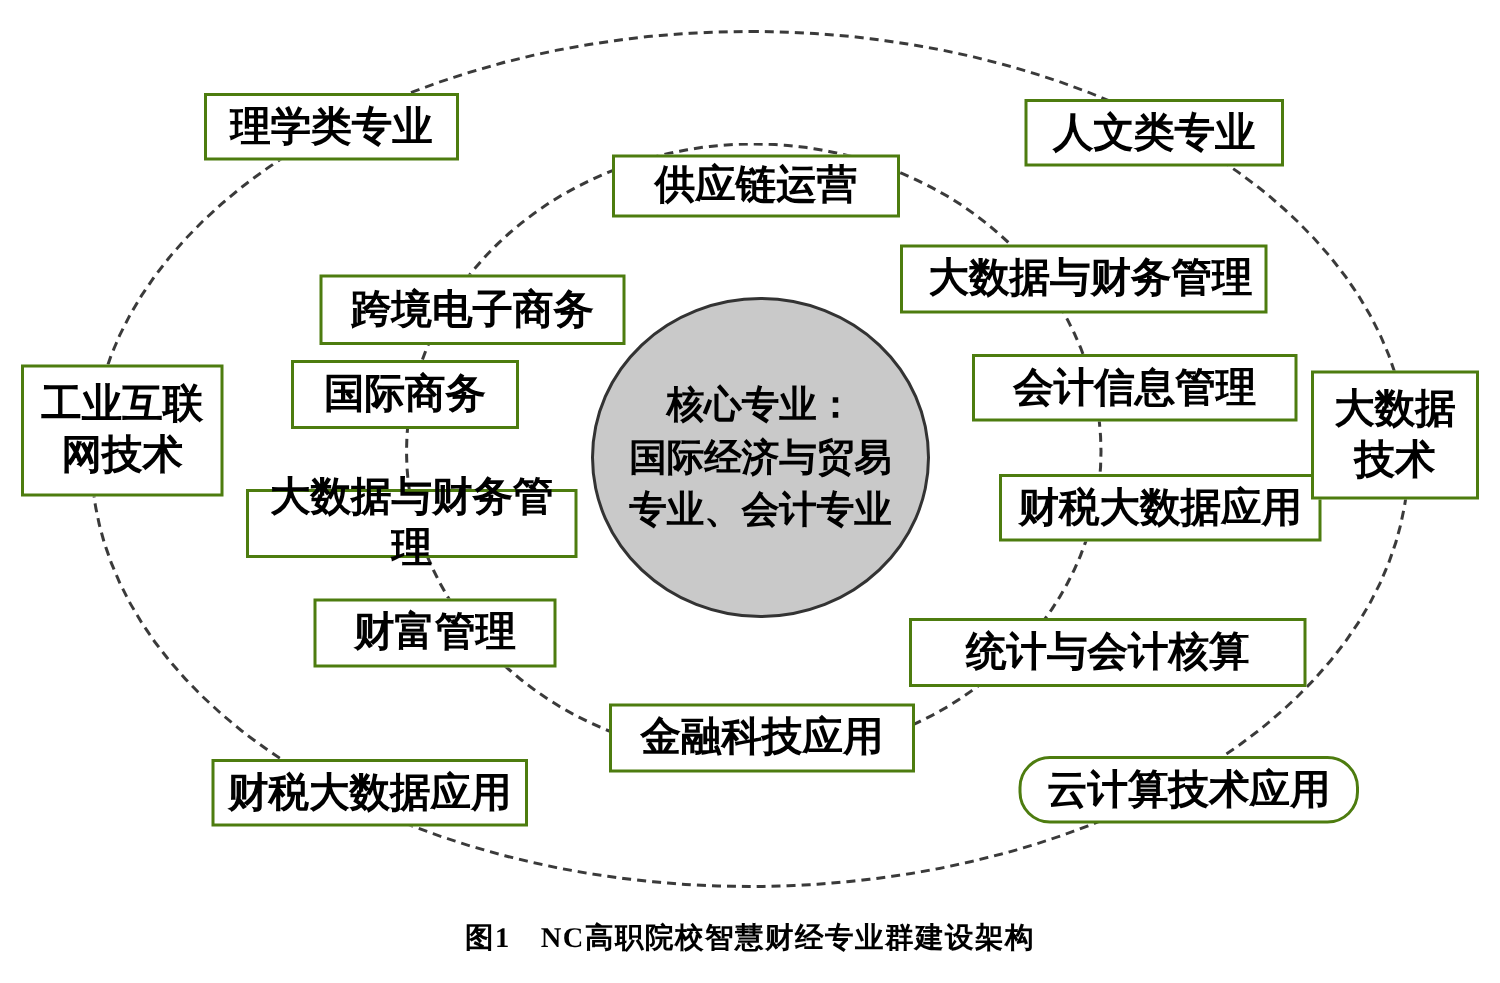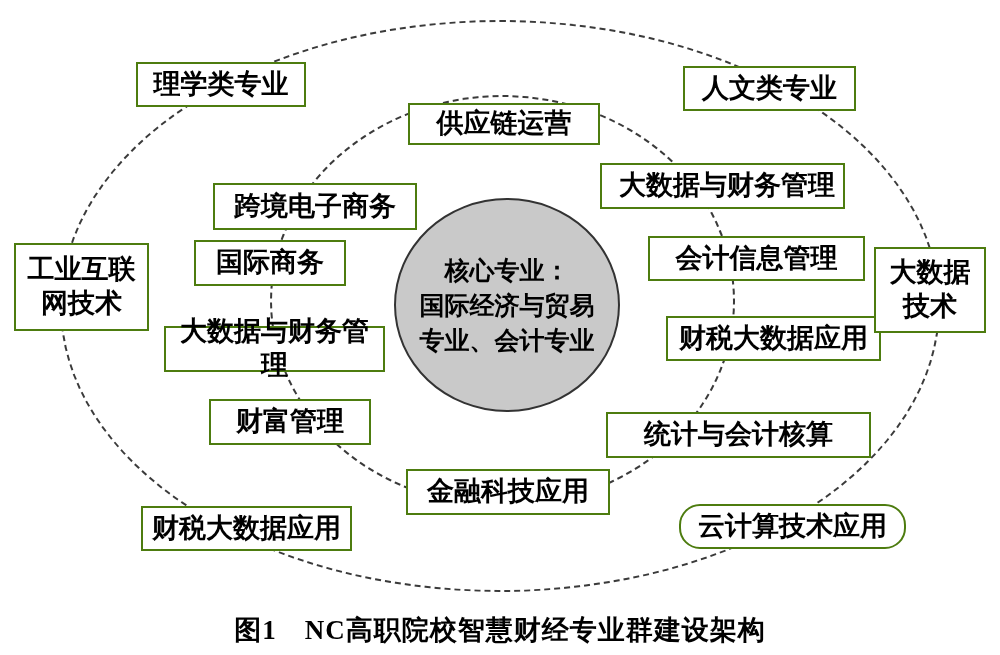"图1 NC高职院校智慧财经专业群建设架构" .caption { font-size: 27px -> 19px }
